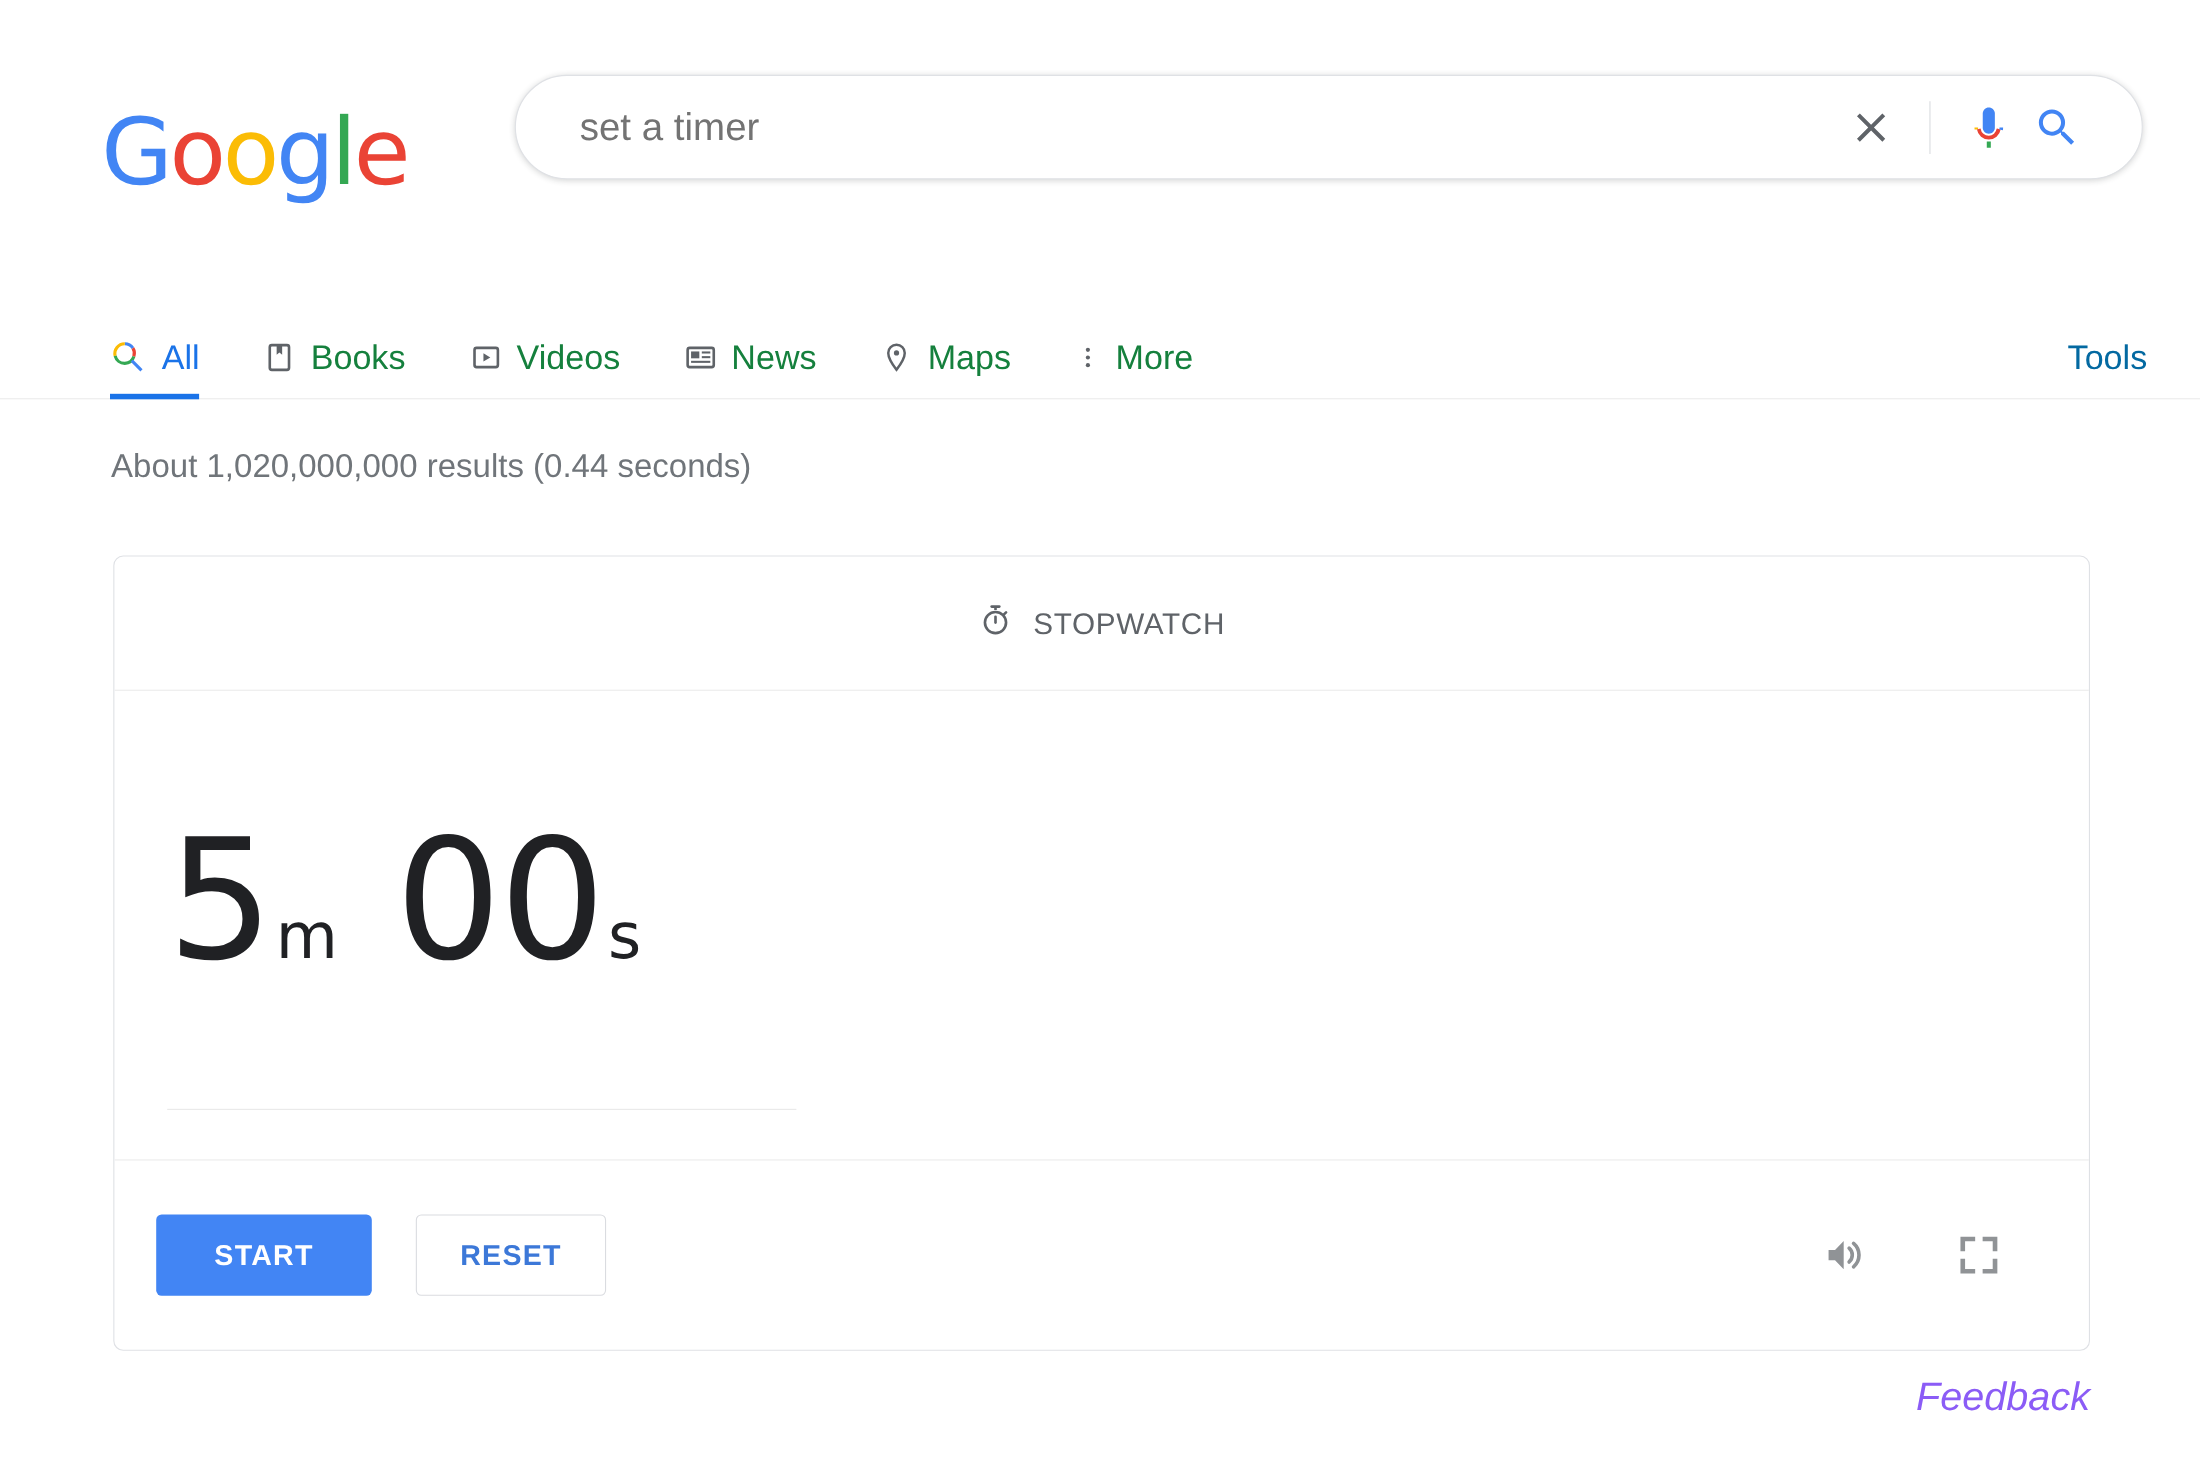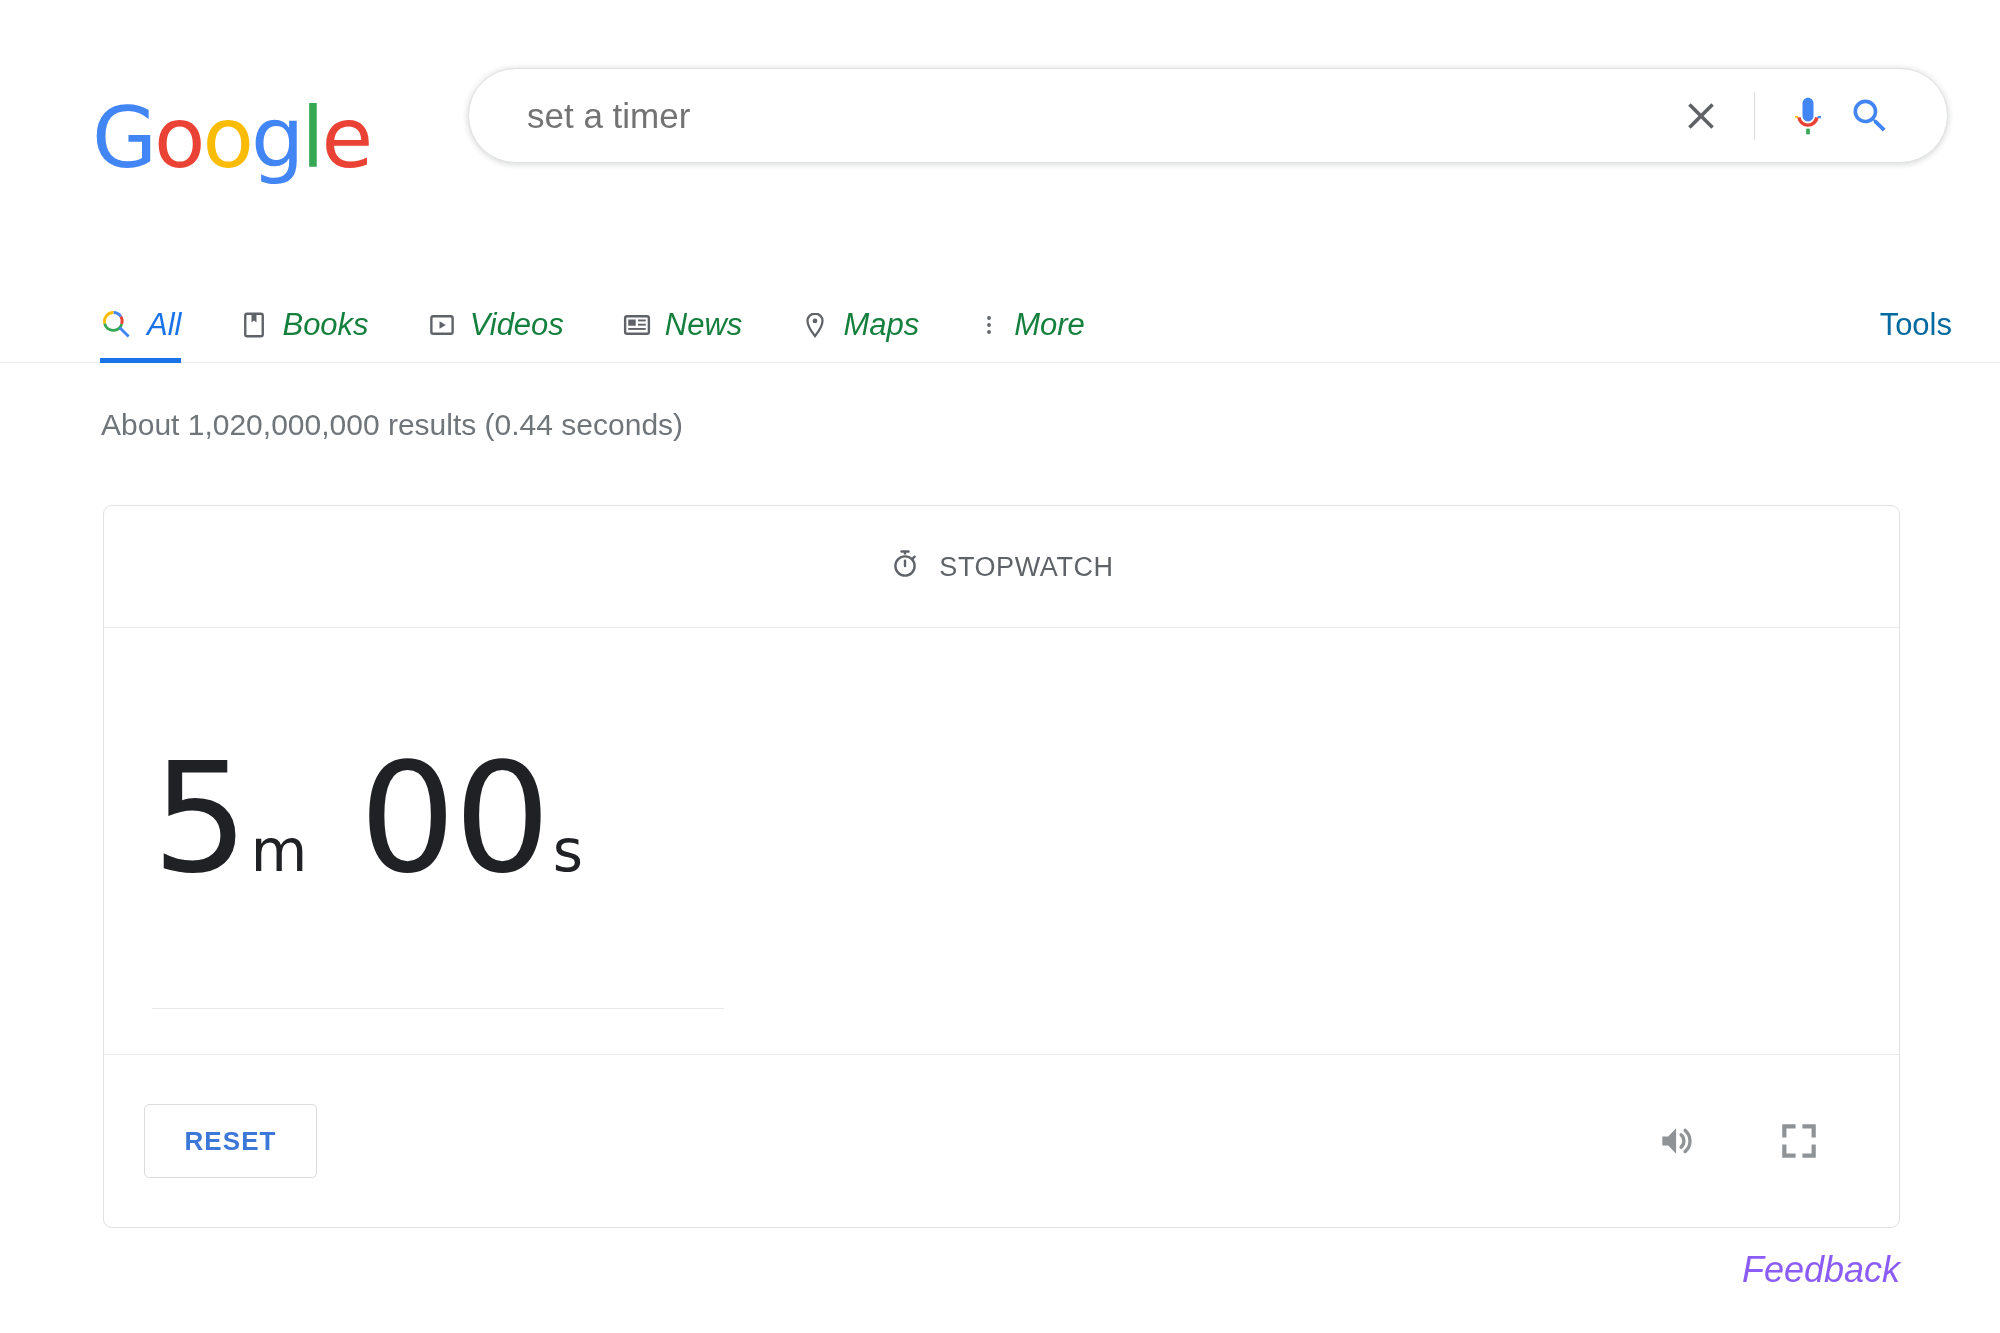"All" .nav-items { font-style: italic -> none }
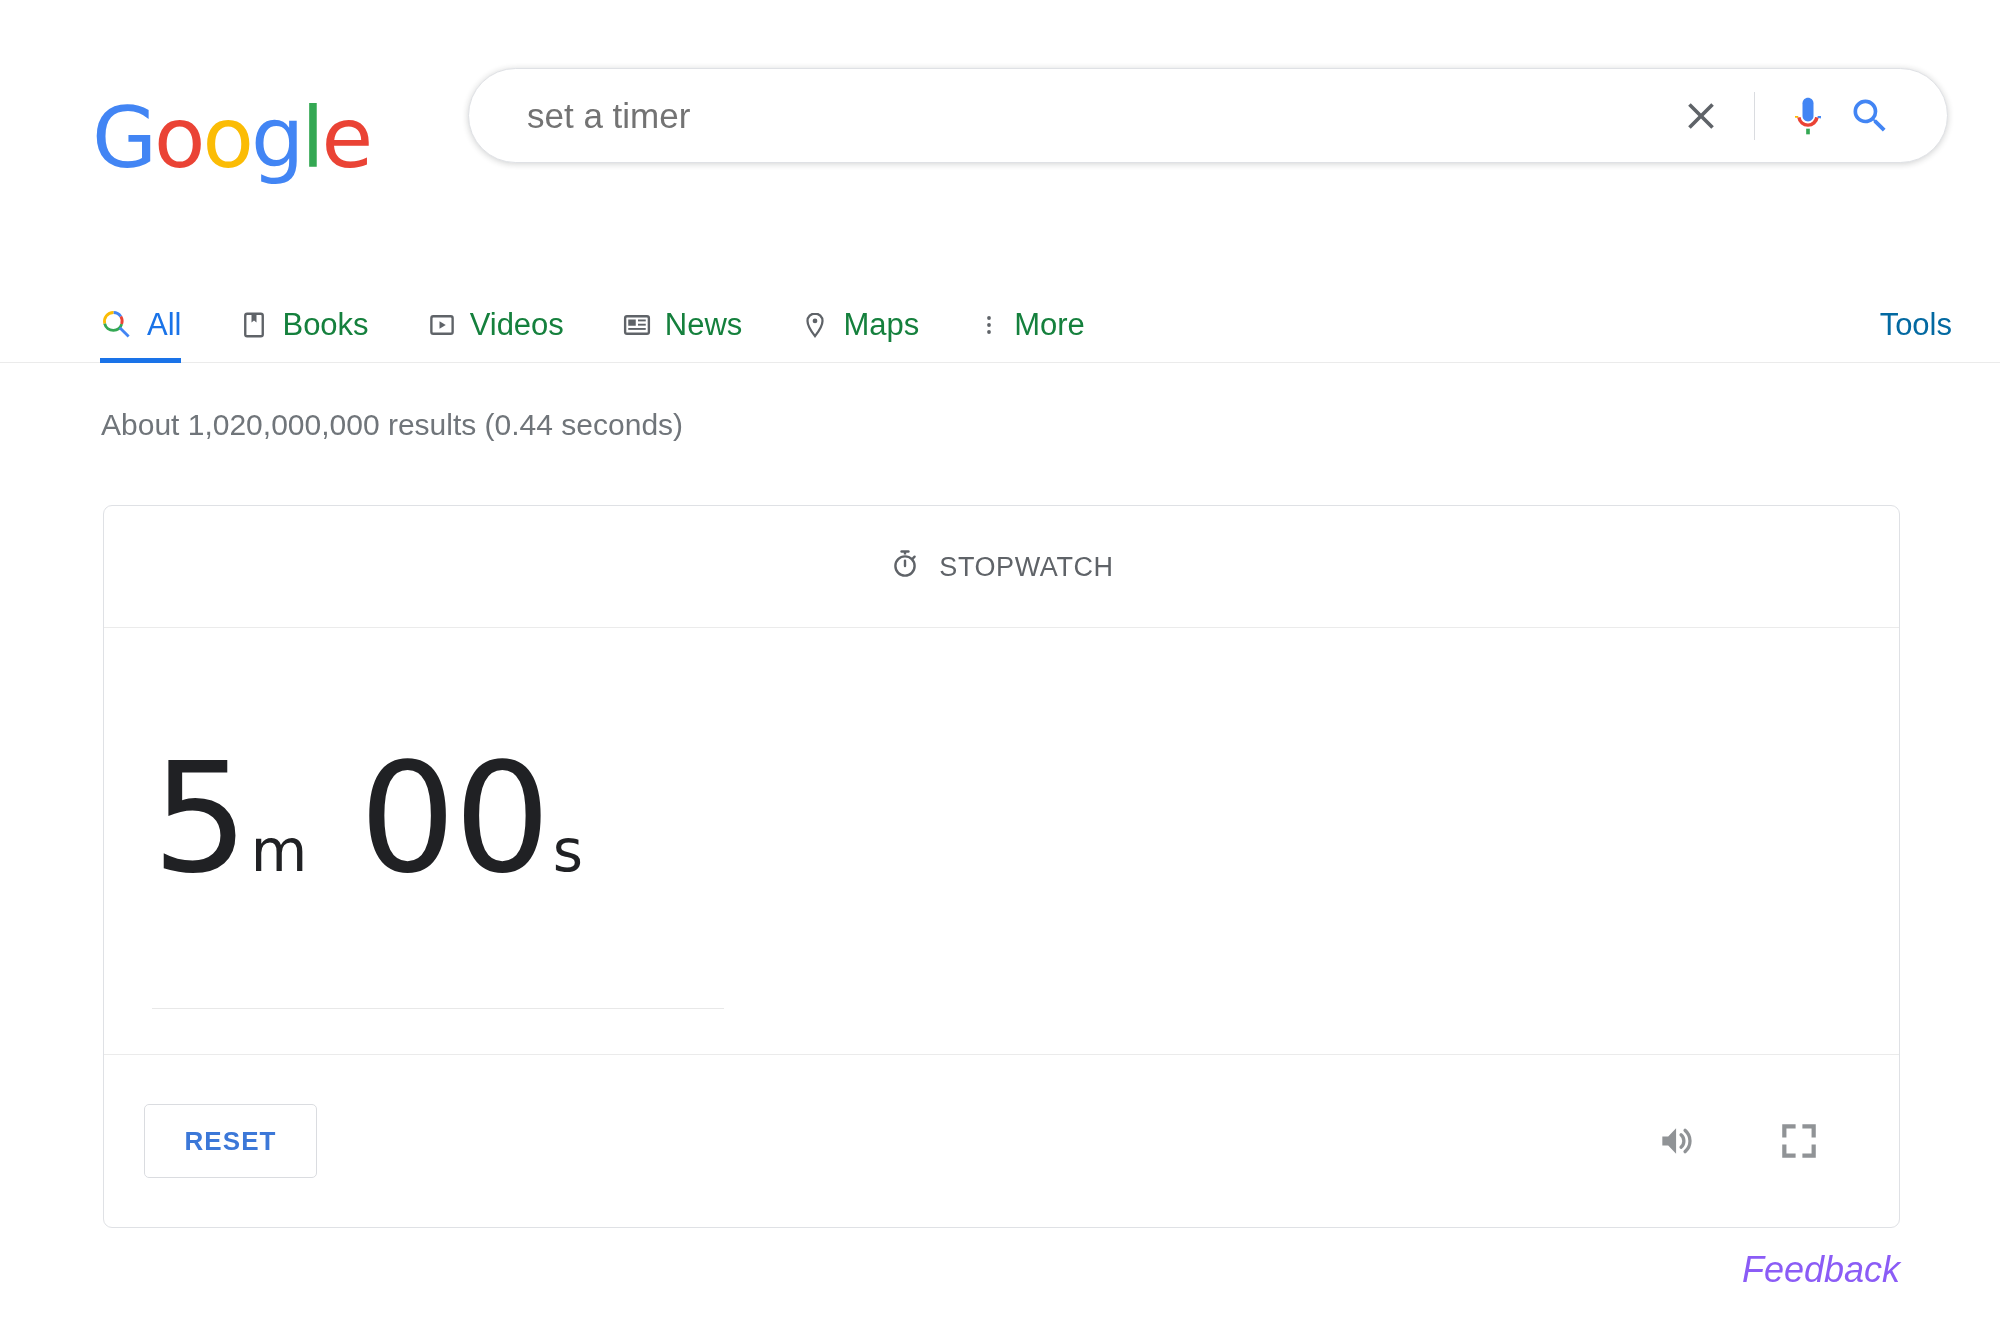"START" div.btn { html: none -> <div>START</div> }
